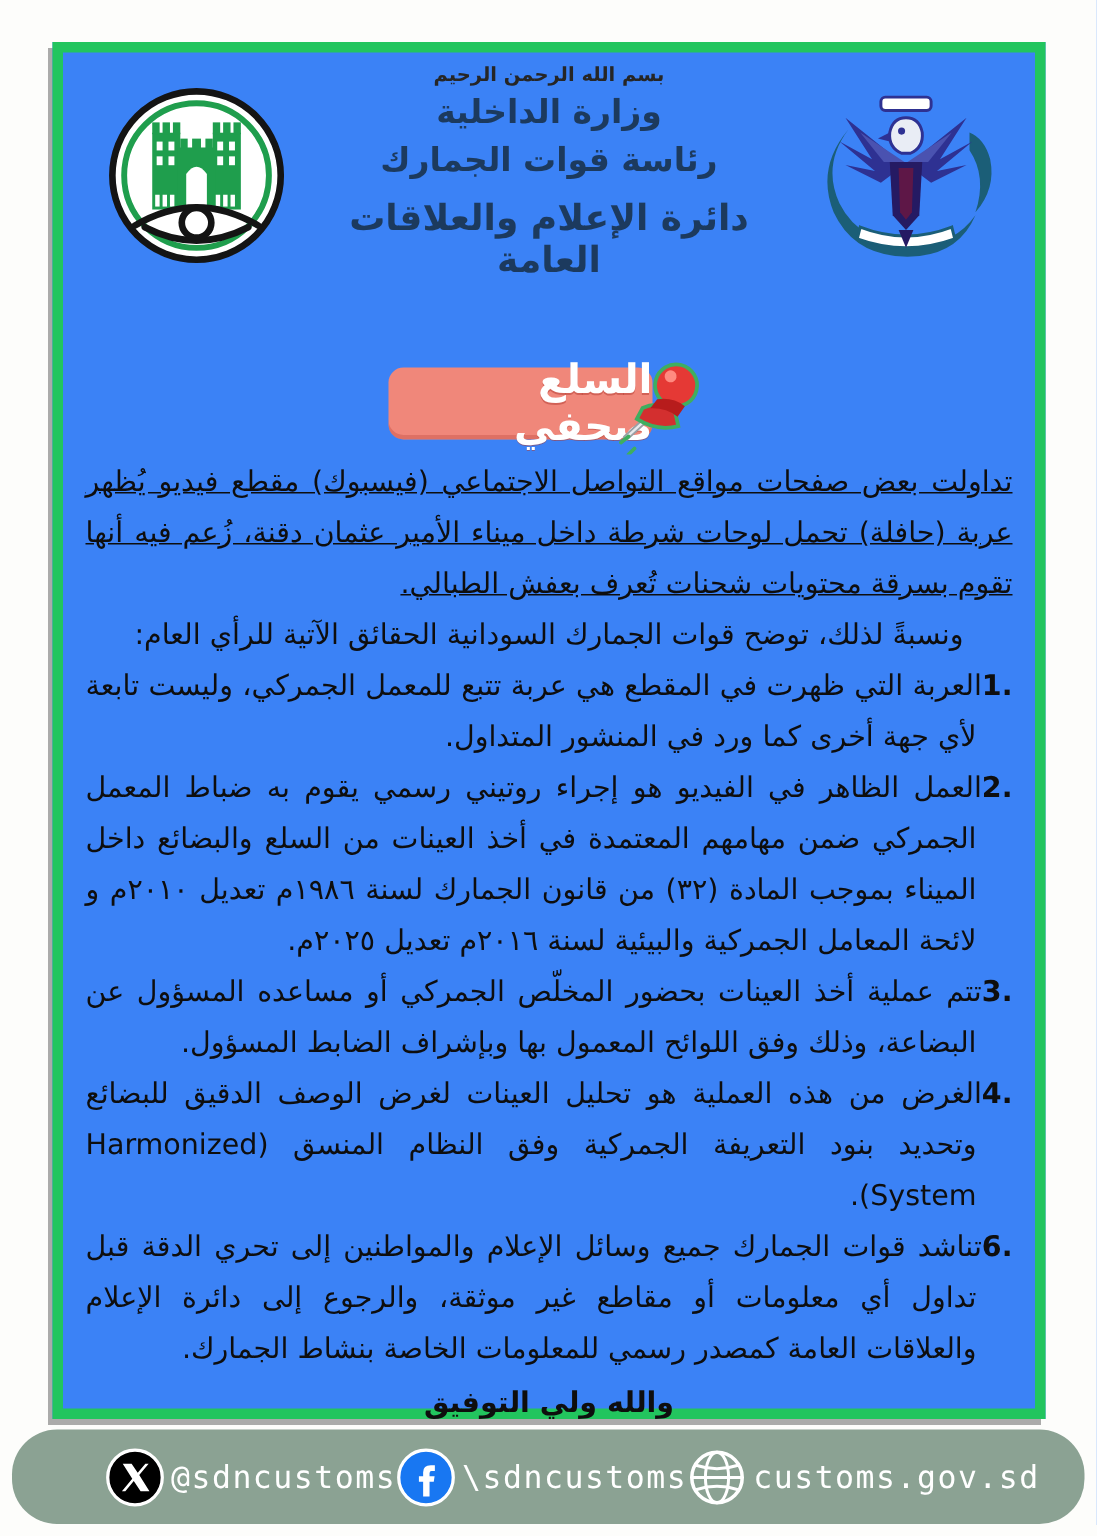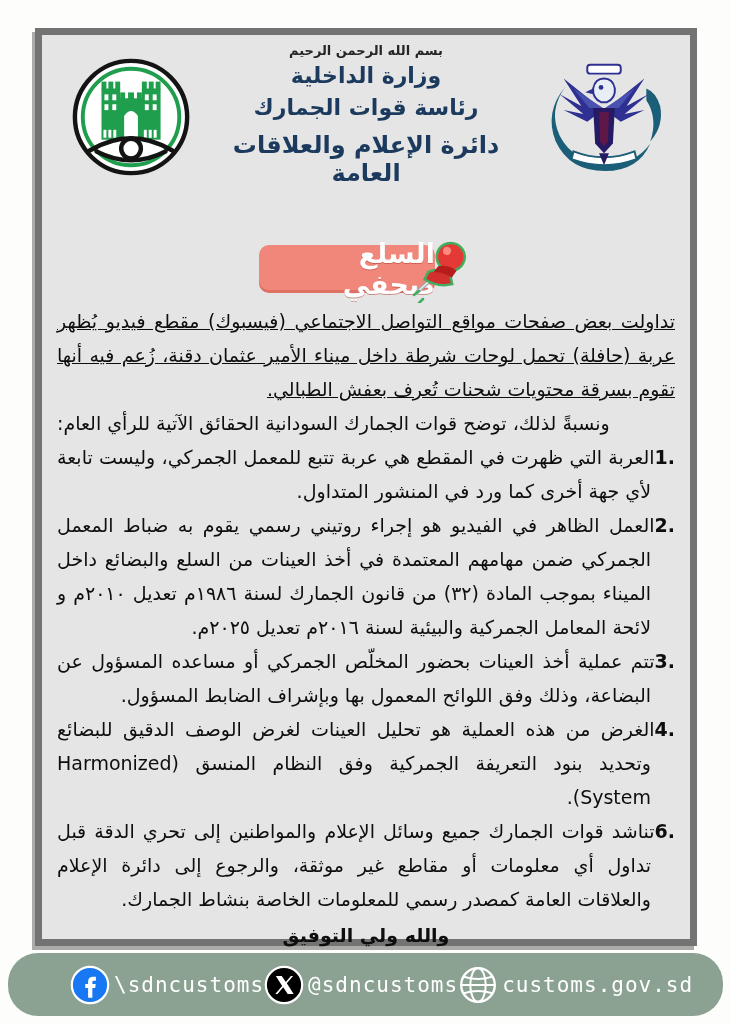"بسم الله الرحمن الرحيم" .frame { background: #e5e5e5 -> #3b82f6; border: 7px solid #737373 -> 7px solid #22c55e }
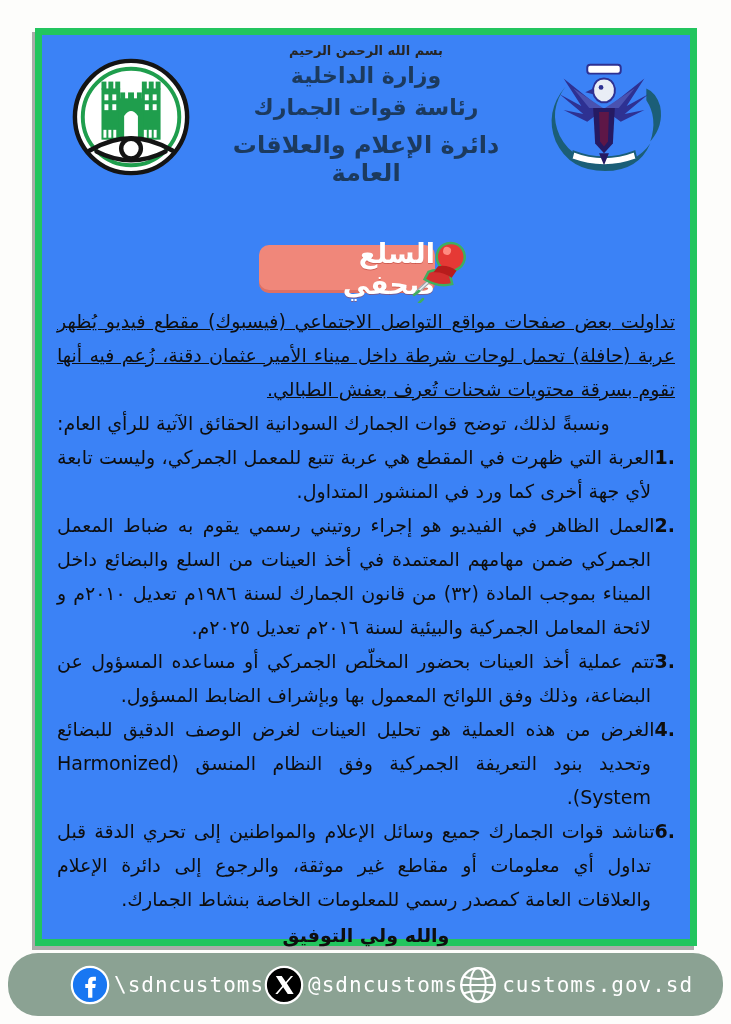"ونسبةً لذلك، توضح قوات الجمارك" .lead { text-align: left -> center }
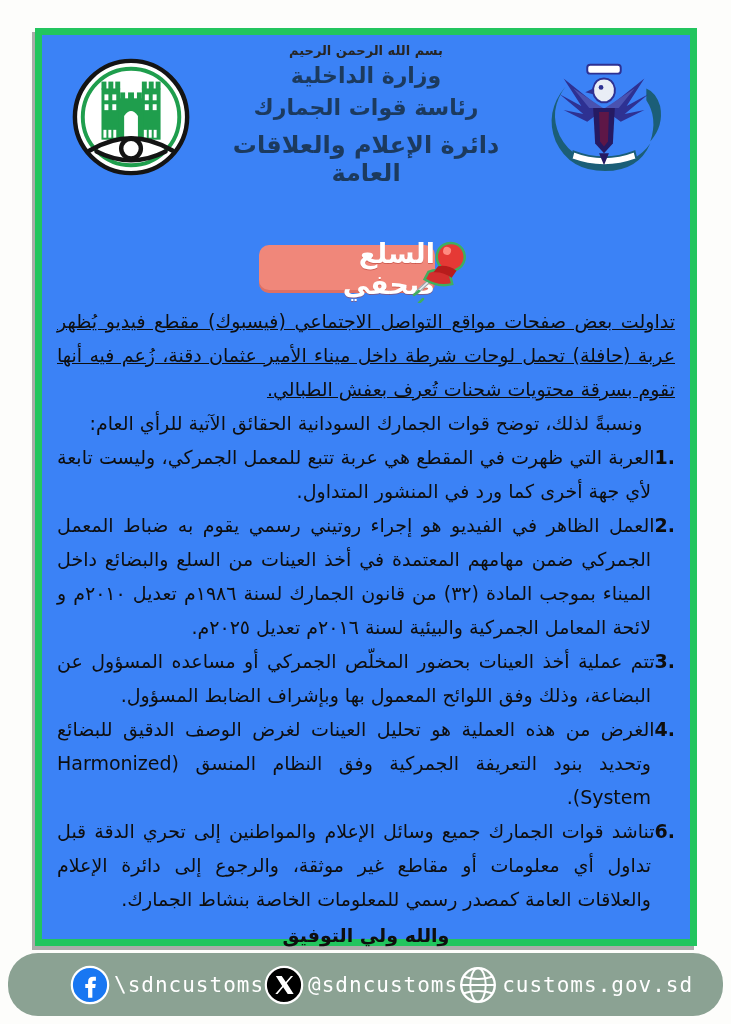"\sdncustoms" div.social { order: before "@sdncustoms" -> after "@sdncustoms" }
